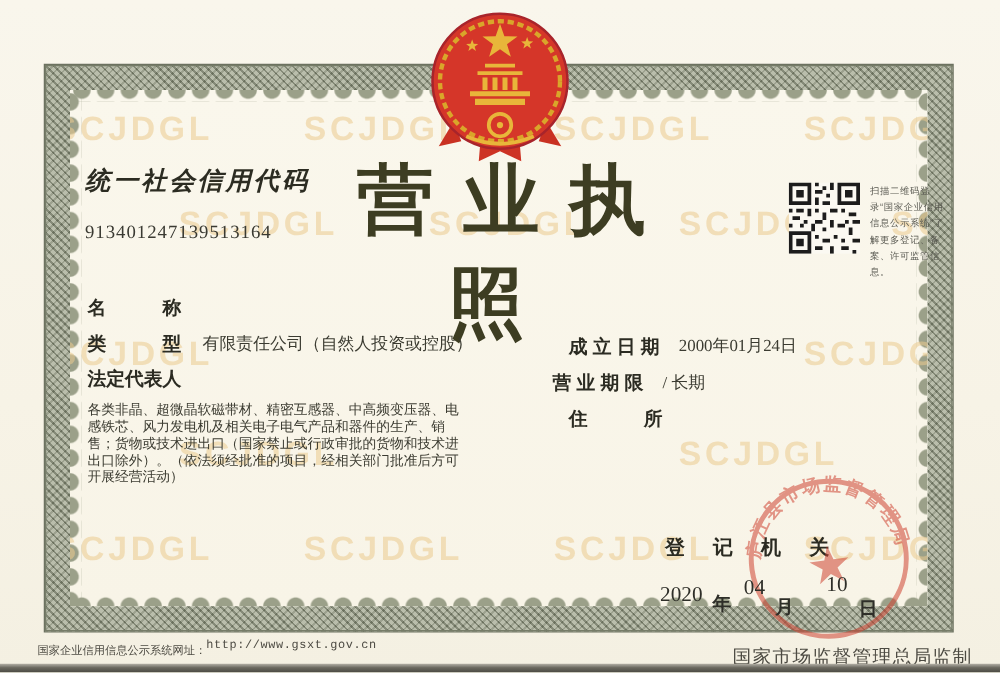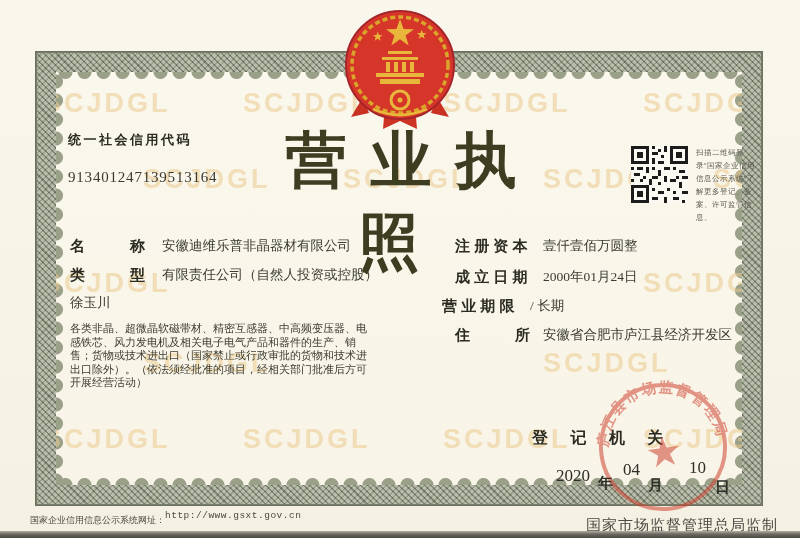"统一社会信用代码" .credit-label { font-size: 13px -> 20px; font-style: none -> italic }
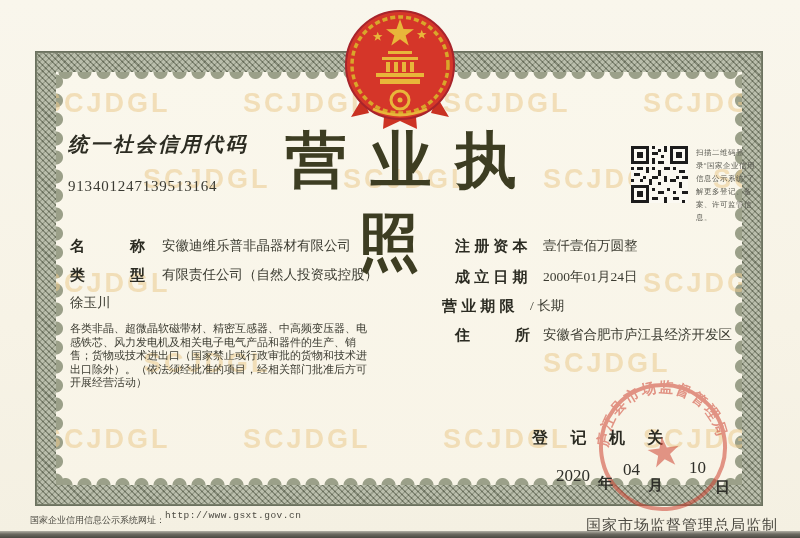"安徽迪维乐普非晶器材有限公司" span.f-value { html: <span>安徽迪维乐普非晶器材有限公司</span> -> none }
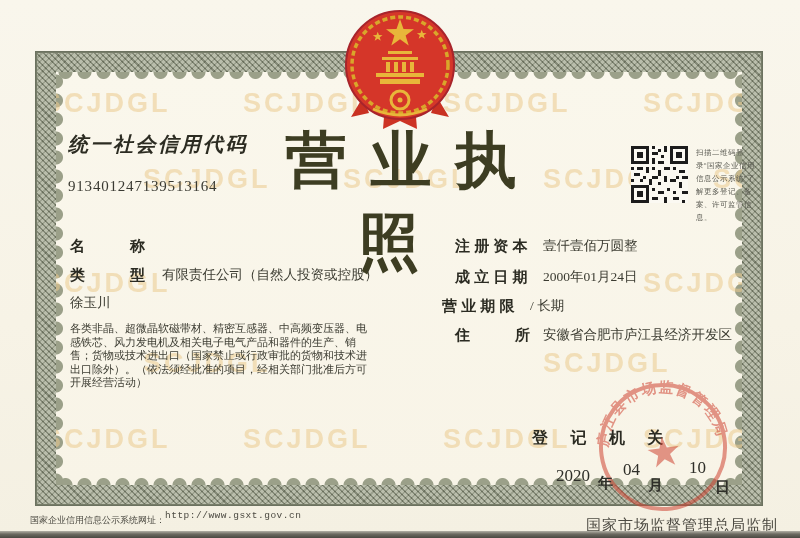"注 册 资 本" div.row { html: <div> <span>注 册 资 本</span> <span>壹仟壹佰万圆整</span> </div> -> none }
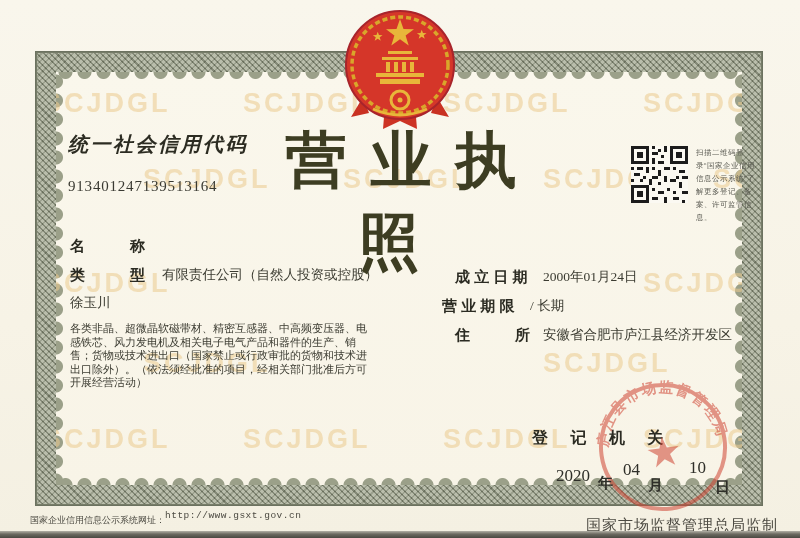"法定代表人" span.f-label { html: none -> <span>法定代表人</span> }
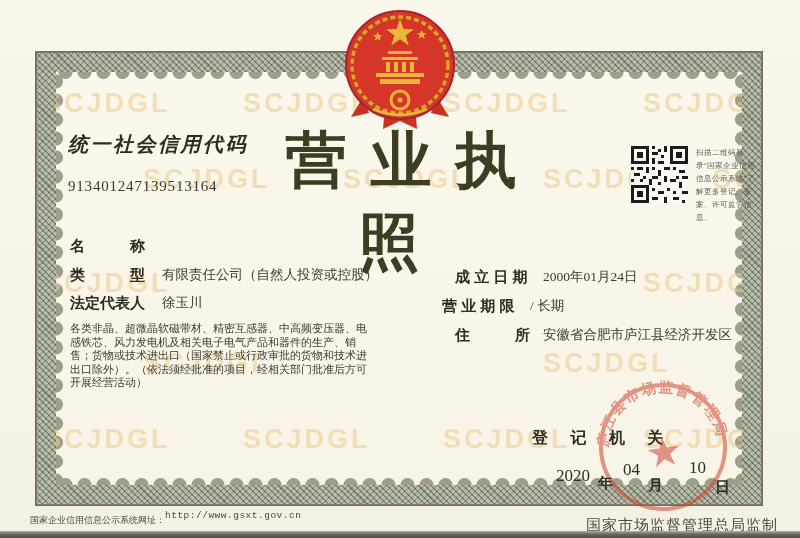"徐玉川" span.f-value { html: <span>徐玉川</span> -> none }
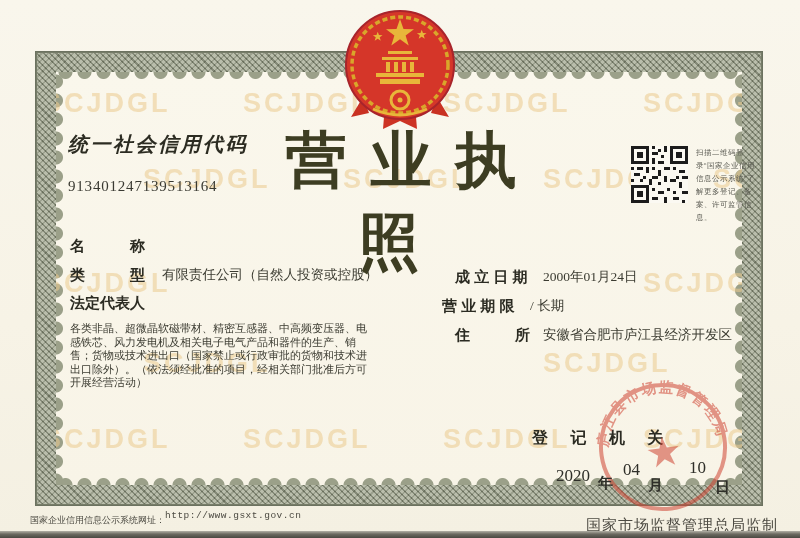"安徽省合肥市庐江县经济开发区" span.f-value { html: <span>安徽省合肥市庐江县经济开发区</span> -> none }
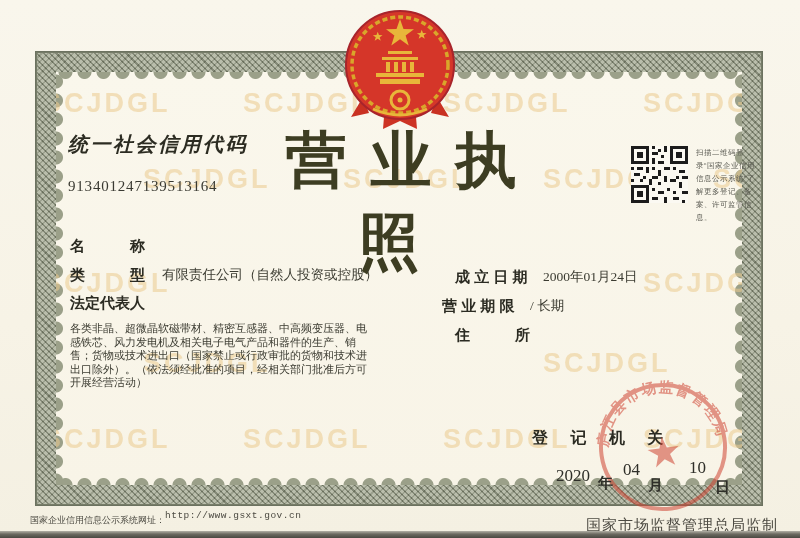"2020" .reg-date { left: 556px -> 528px }
